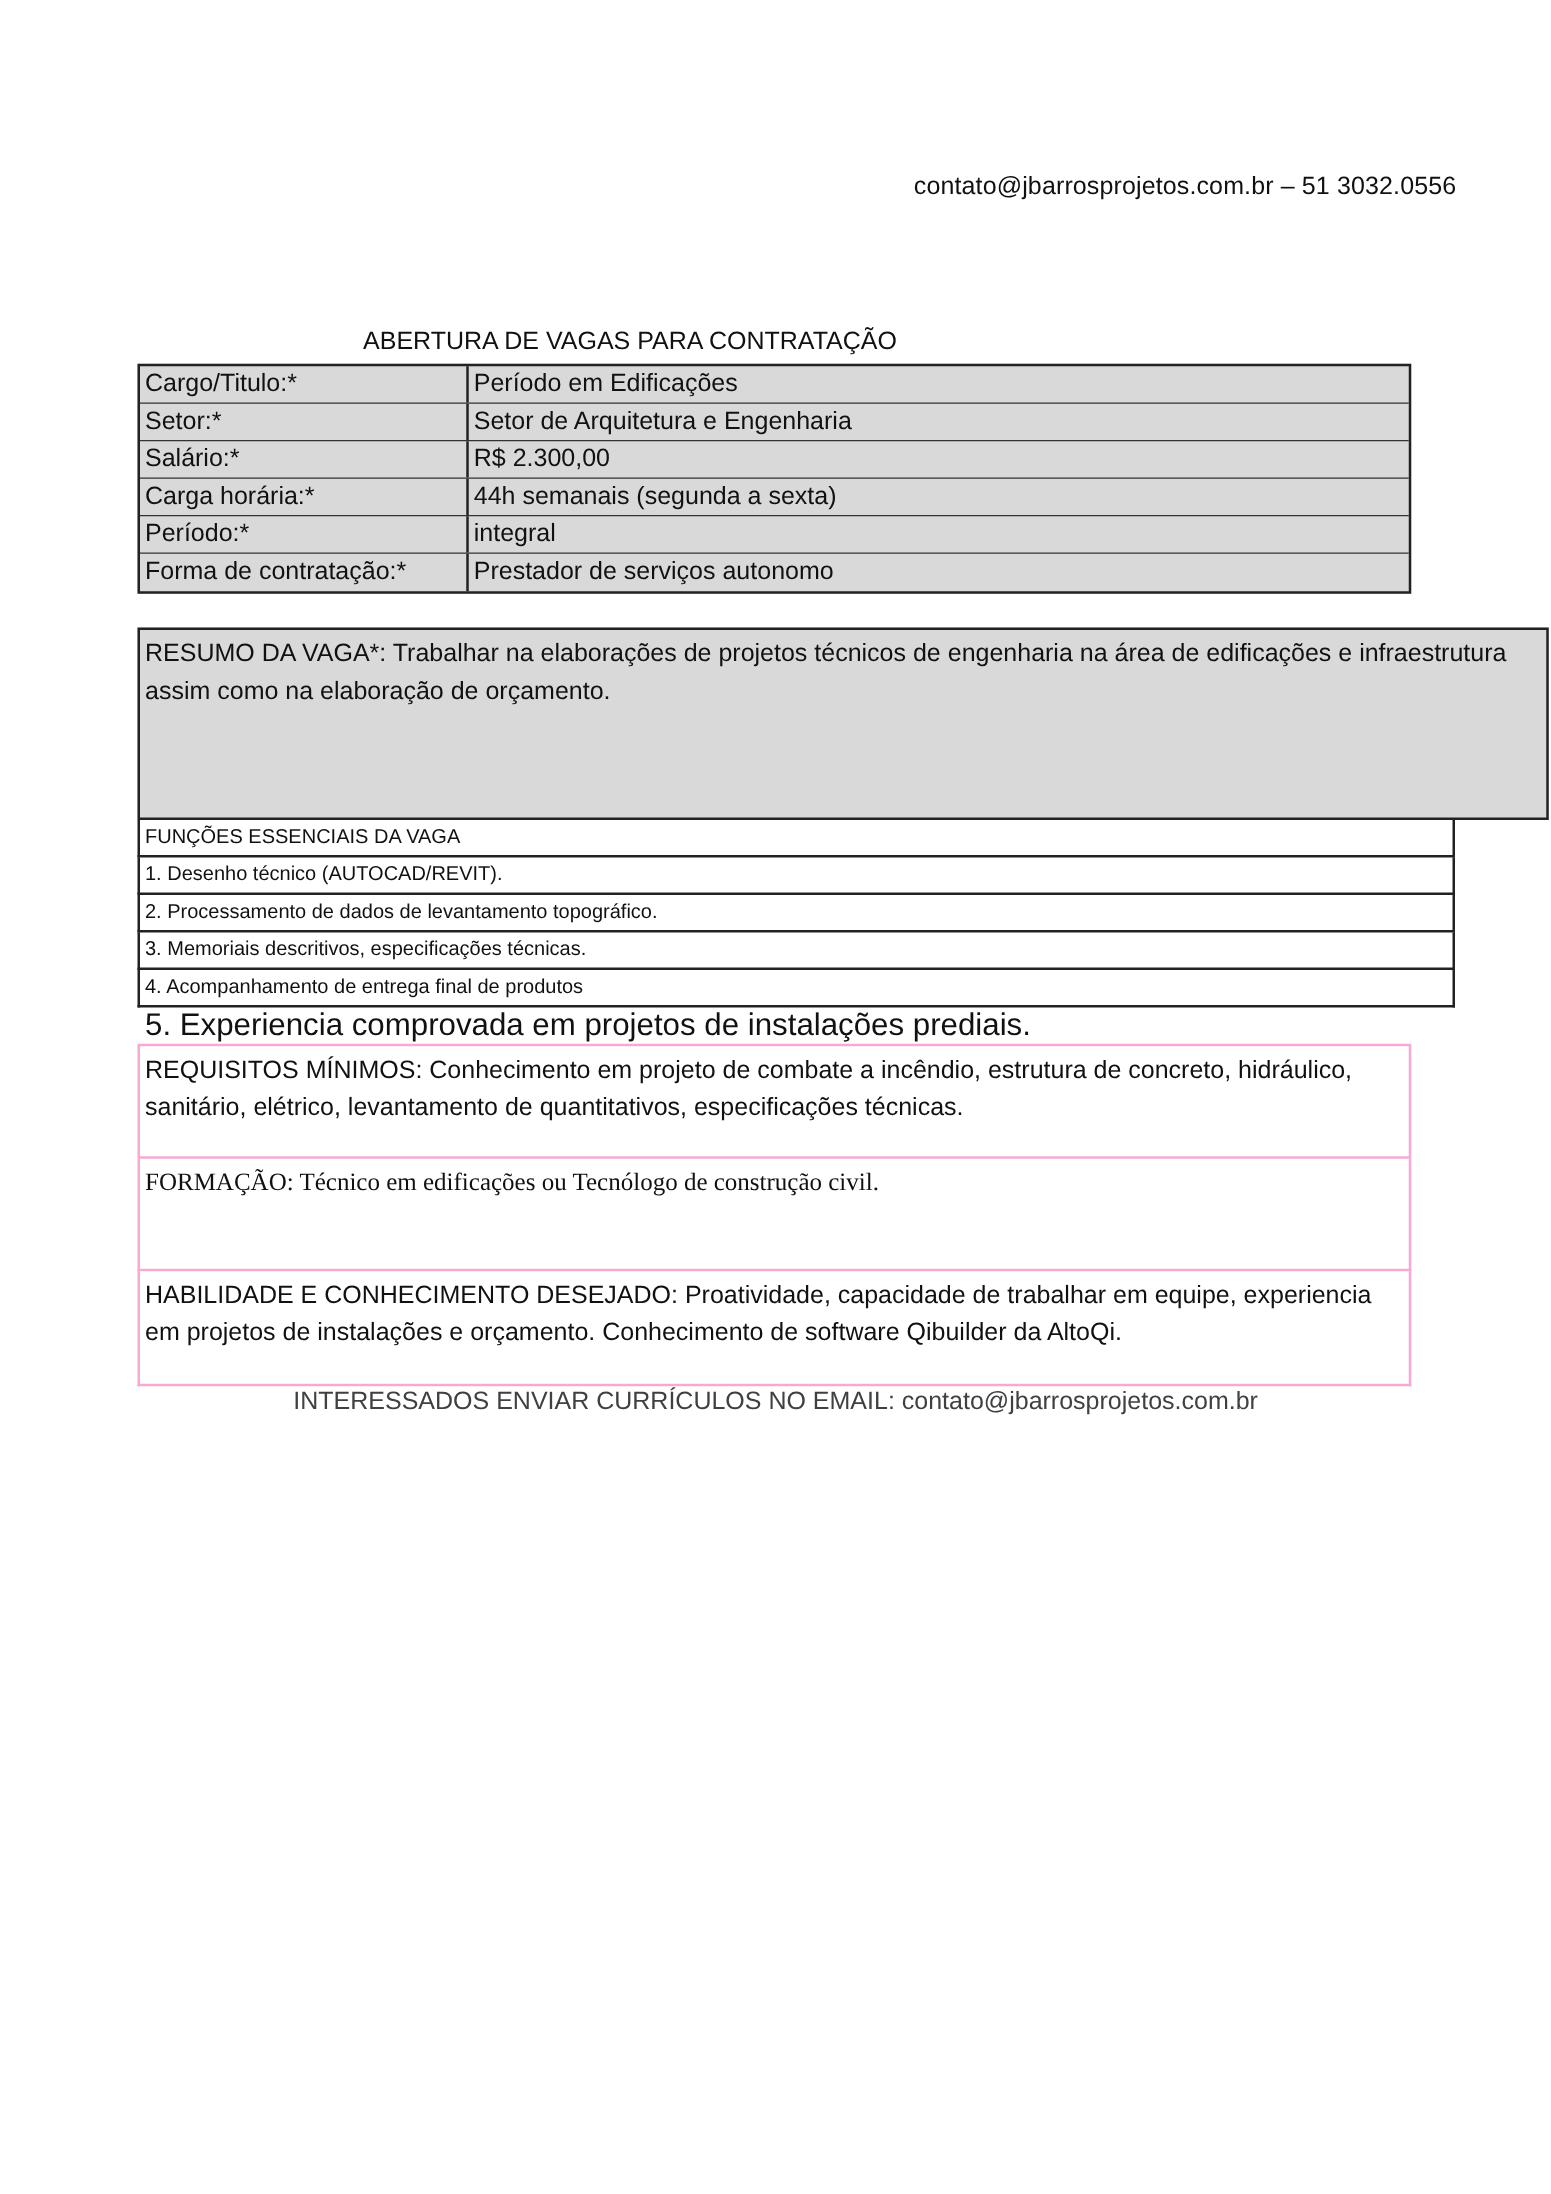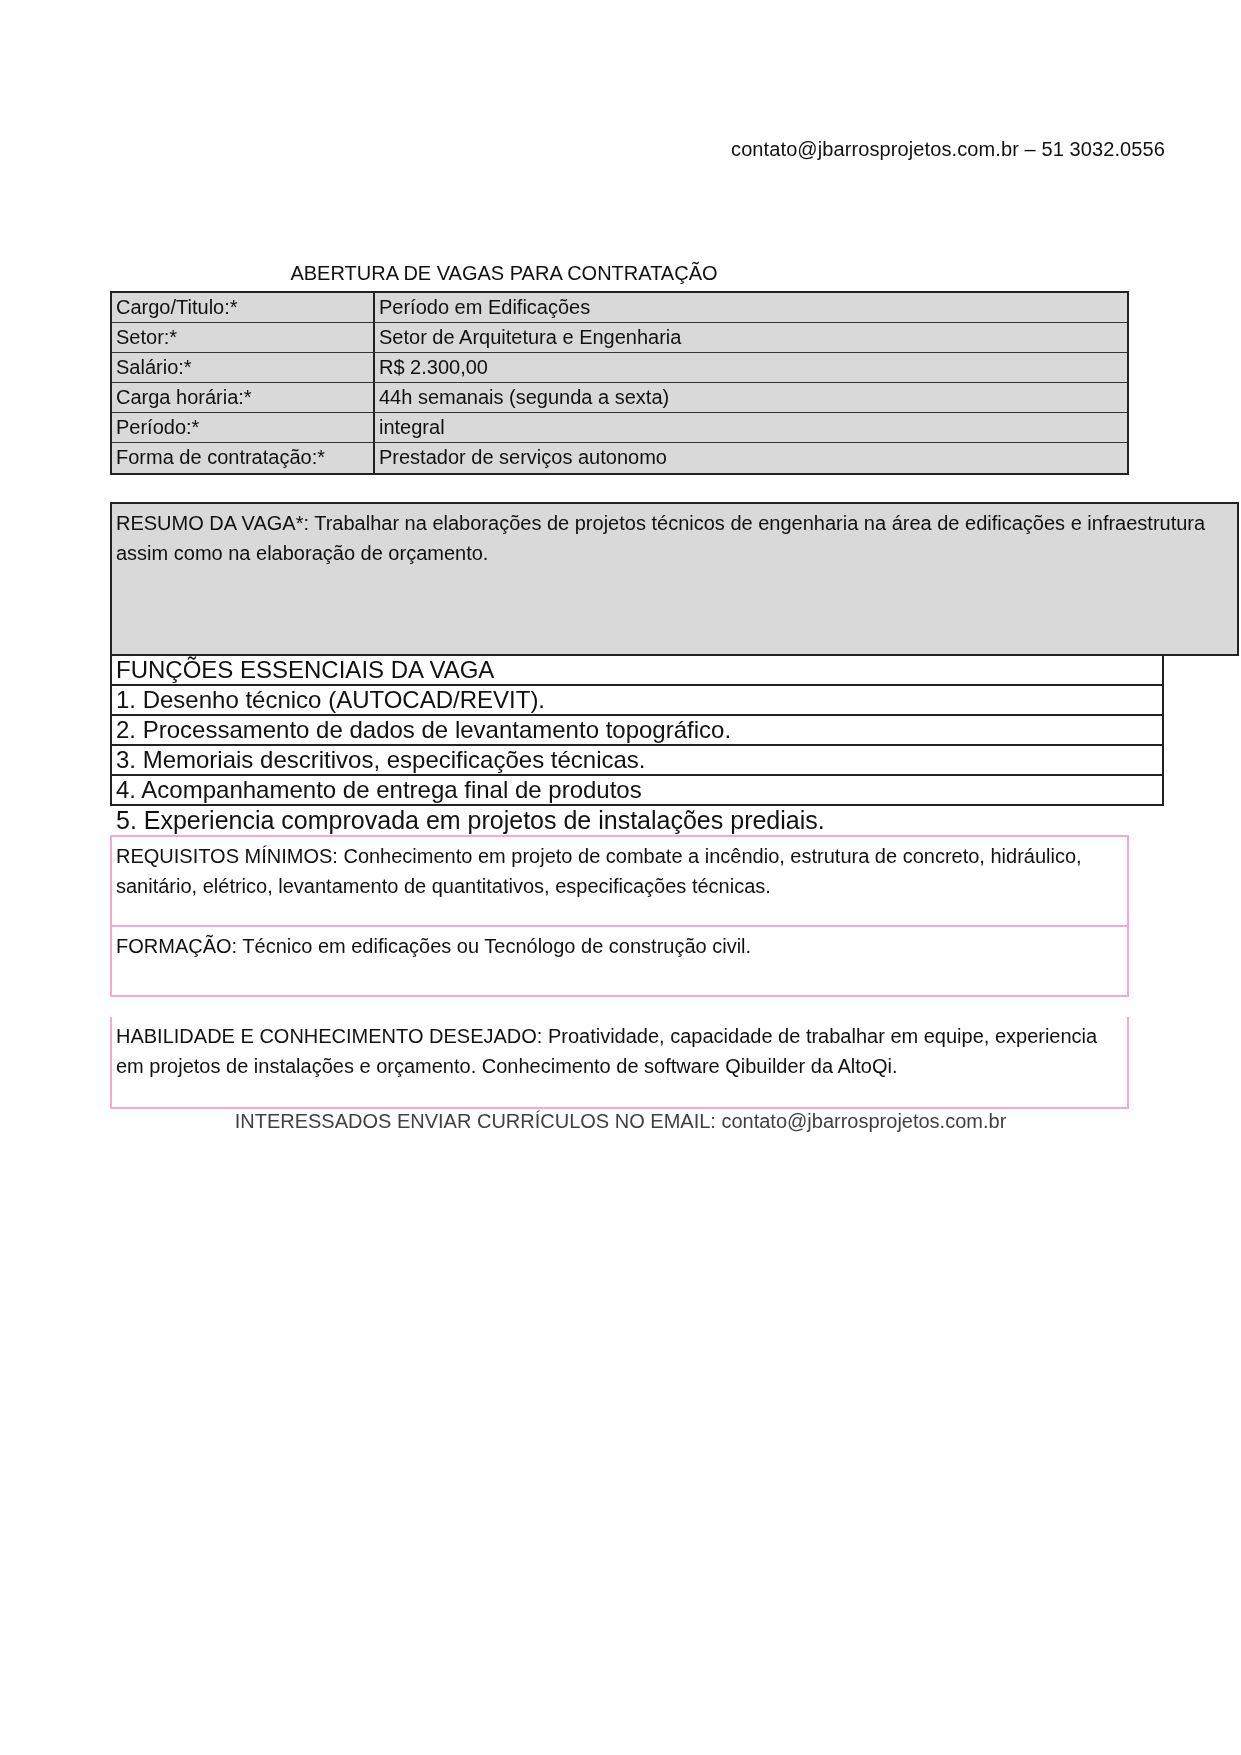"FUNÇÕES ESSENCIAIS DA VAGA" .func-row { font-size: 24px -> 16px }
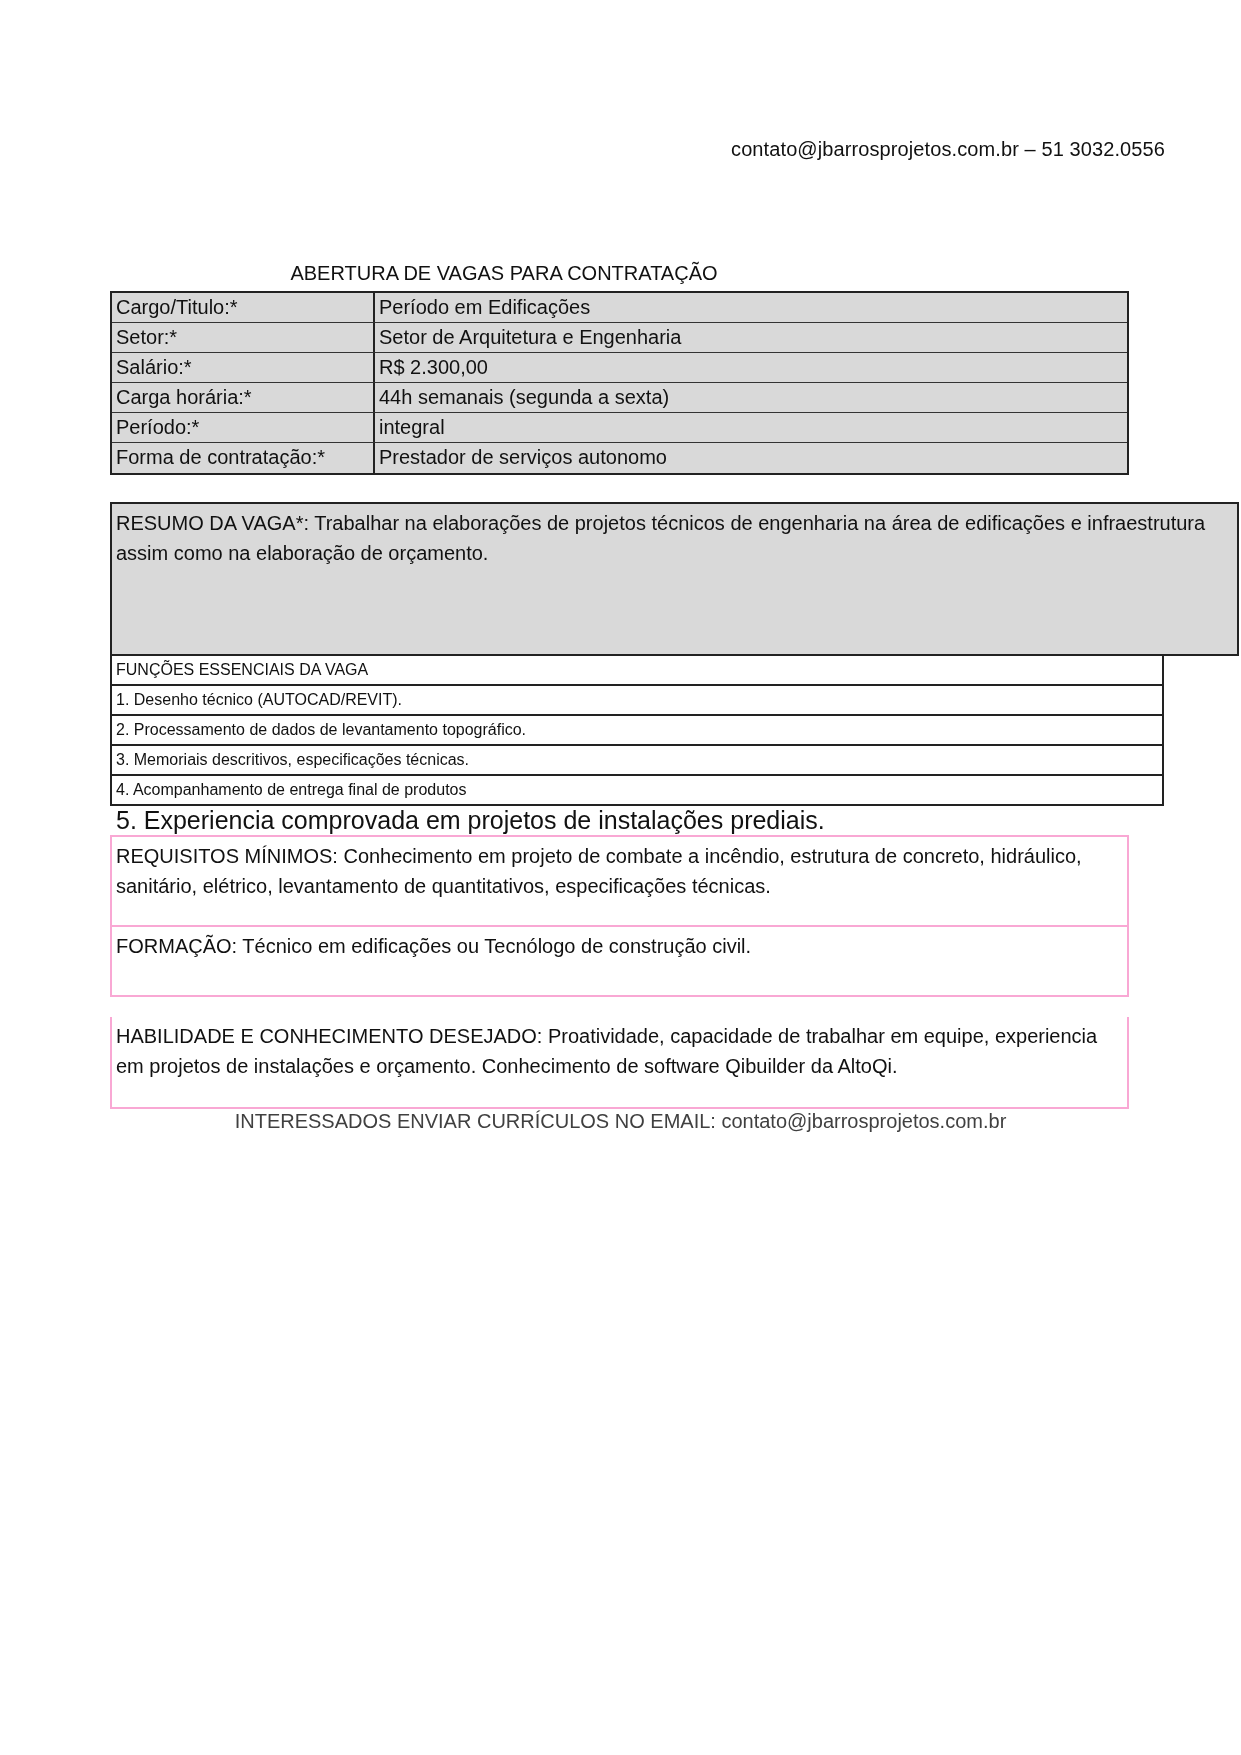"FORMAÇÃO: Técnico em edificações ou" div.sect { font-family: none -> Liberation Serif, serif; height: 70px -> 90px }
